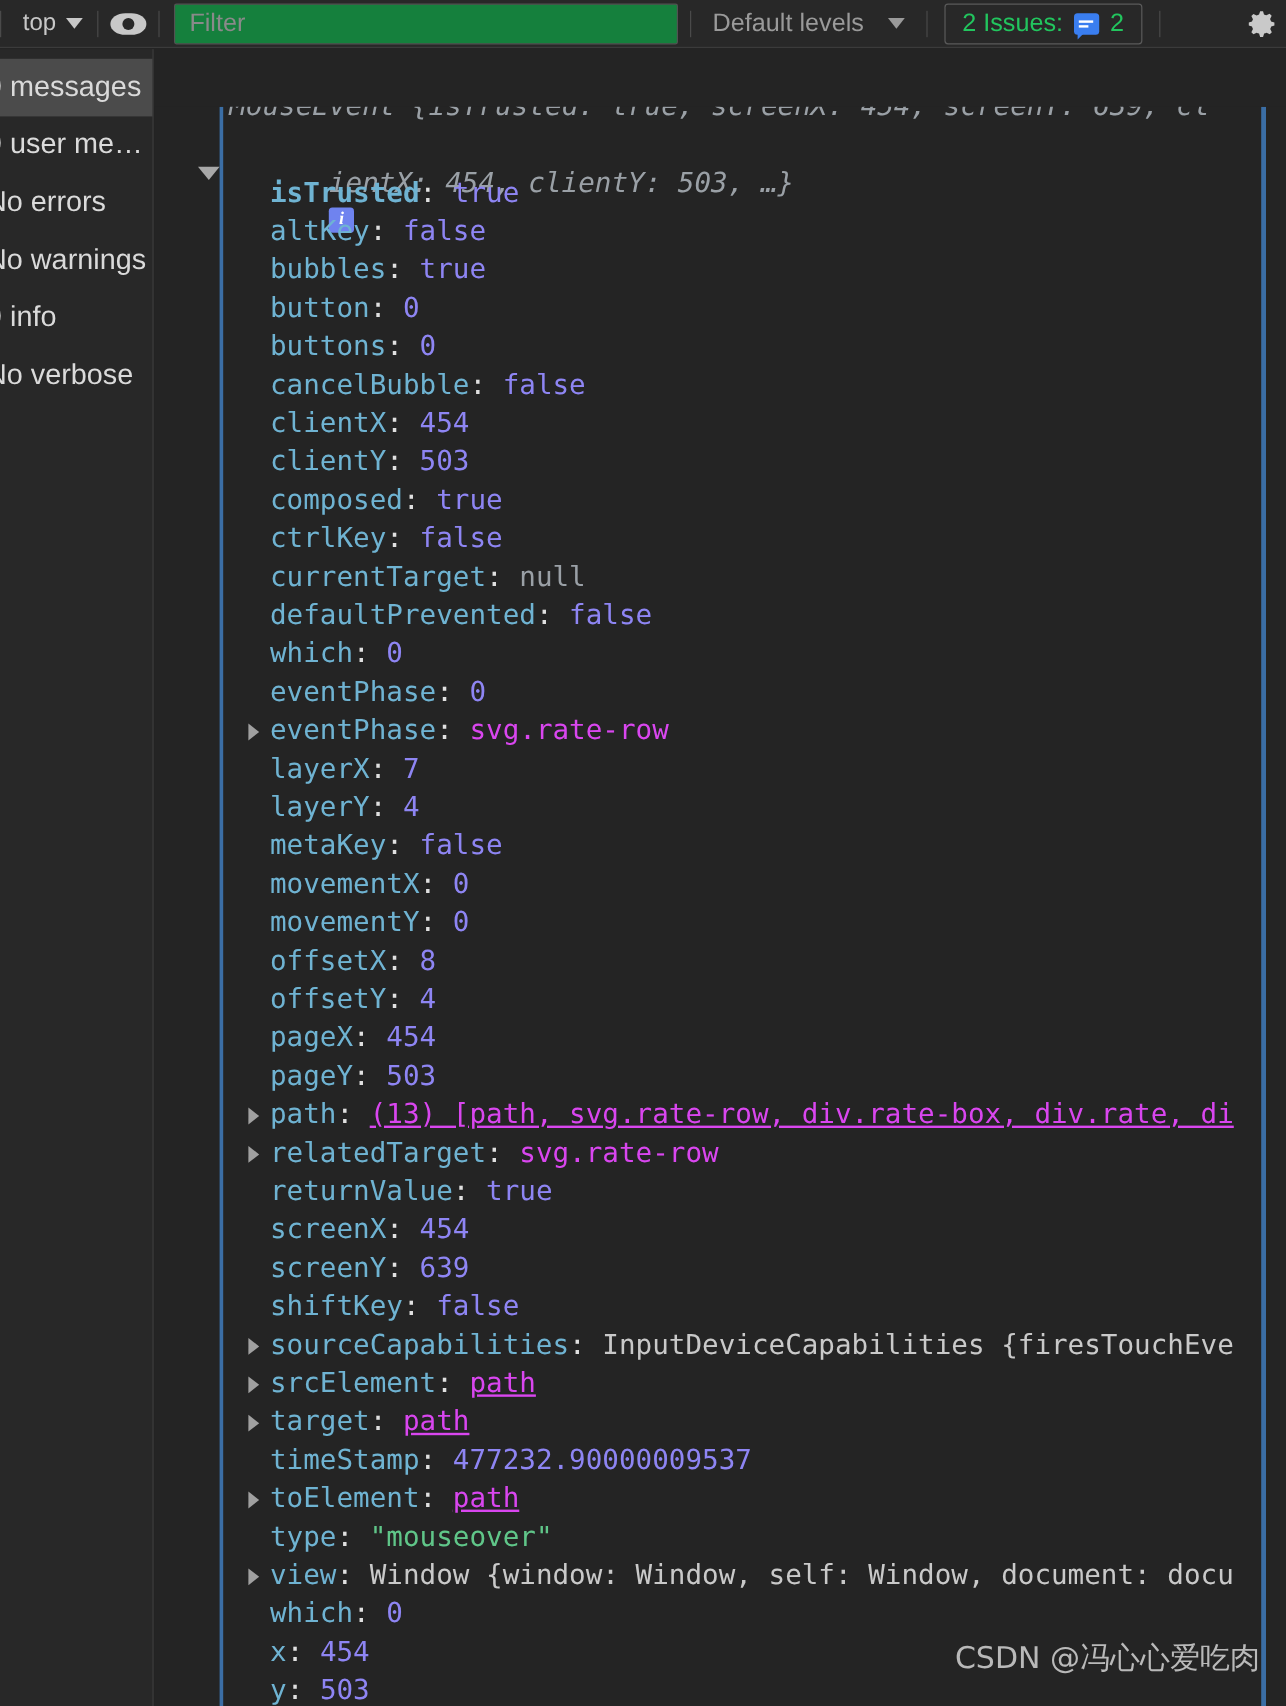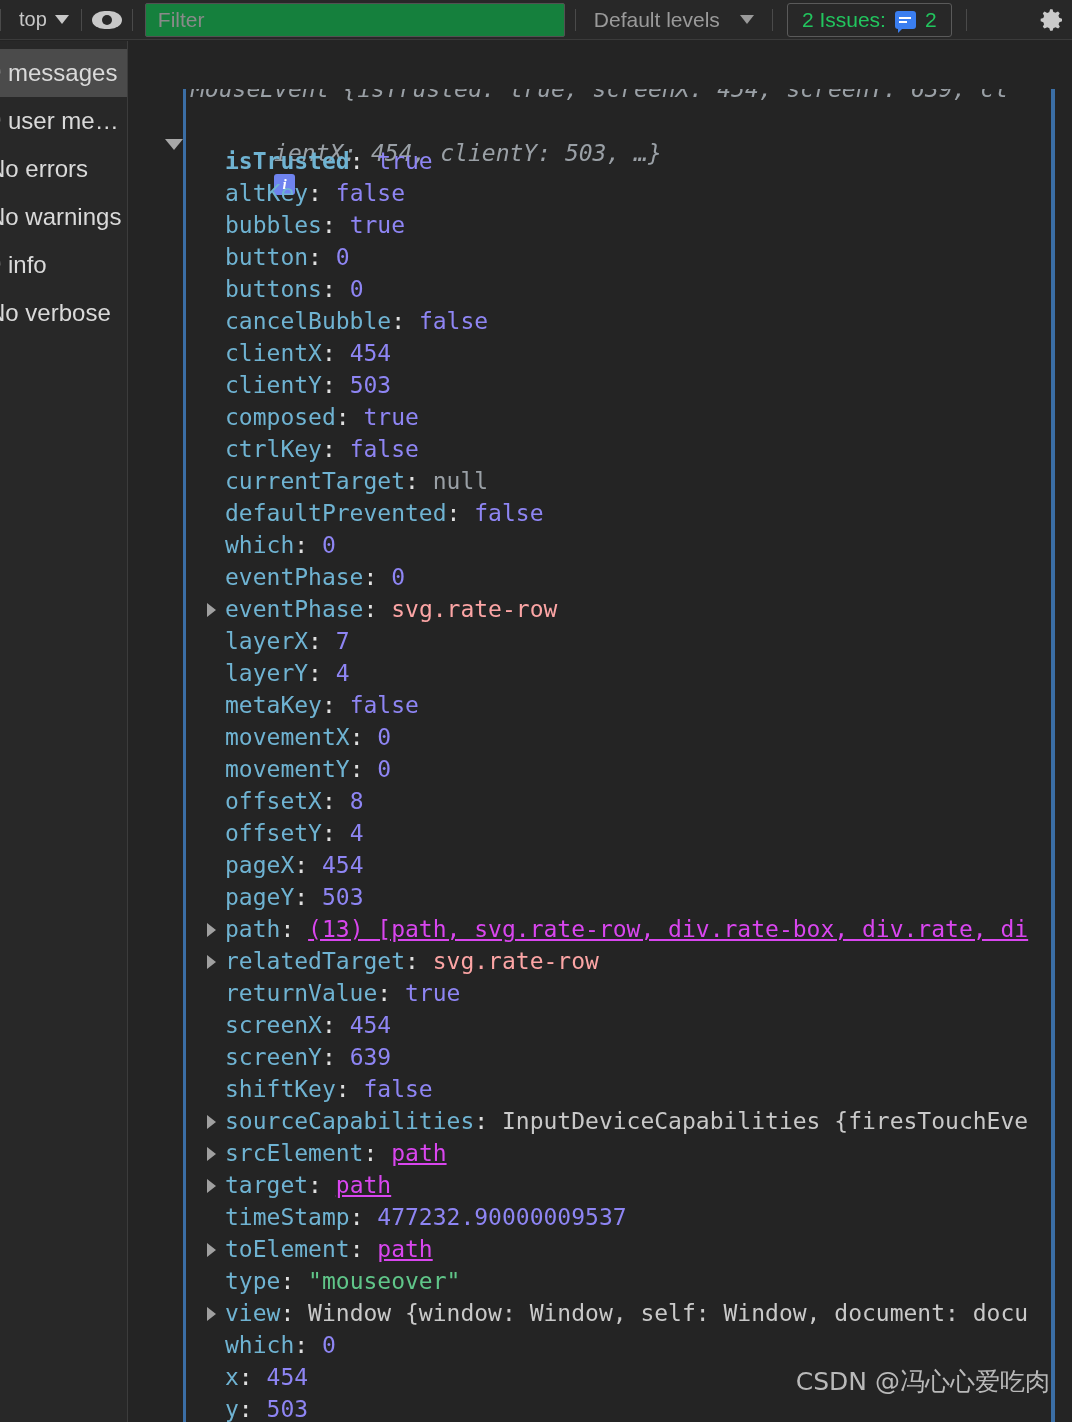"svg.rate-row" .white { color: #fca5a5 -> #d946ef }
